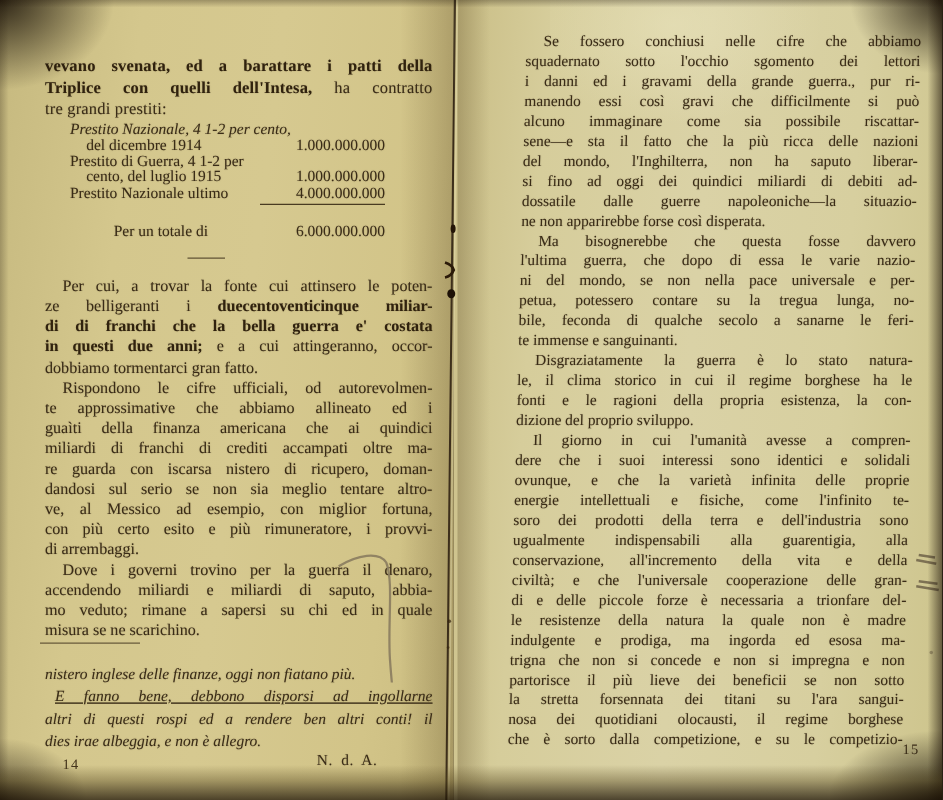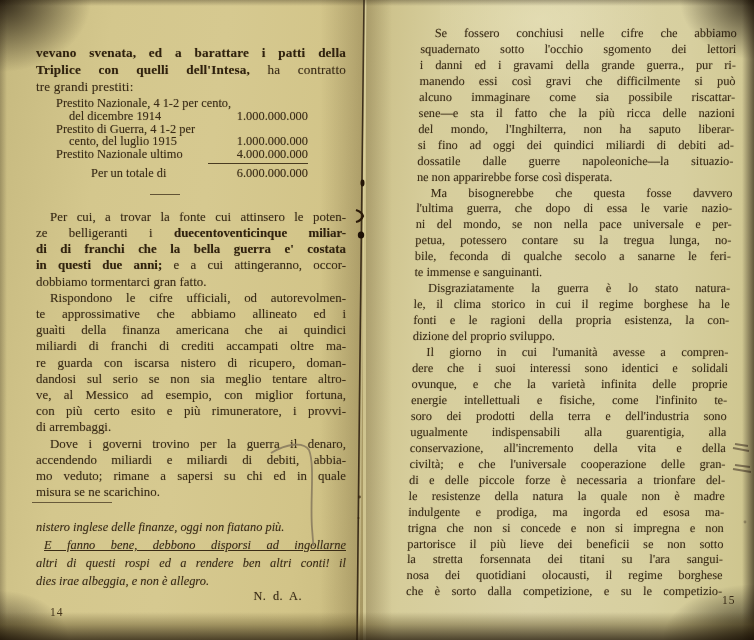"Prestito Nazionale, 4 1-2 per" span.llabel { font-style: none -> italic }
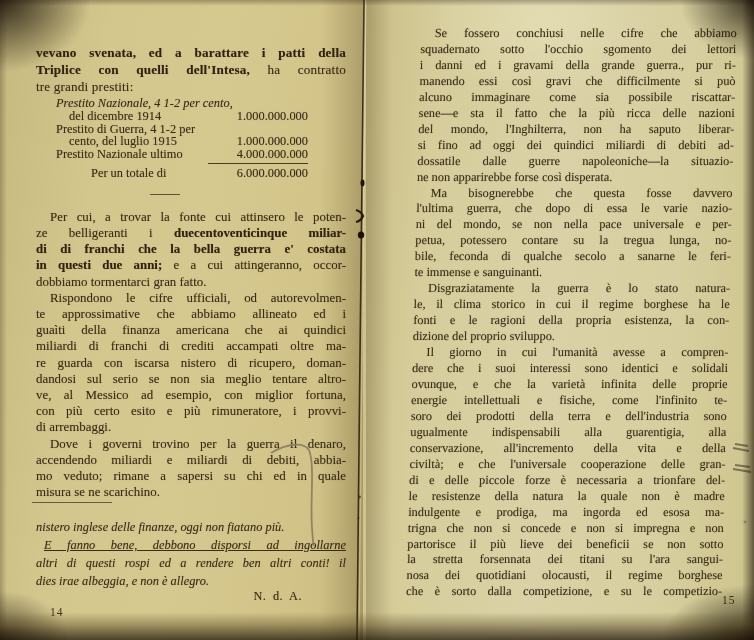"Per un totale di" .lrow.totalrow { margin-top: 3px -> 15px }
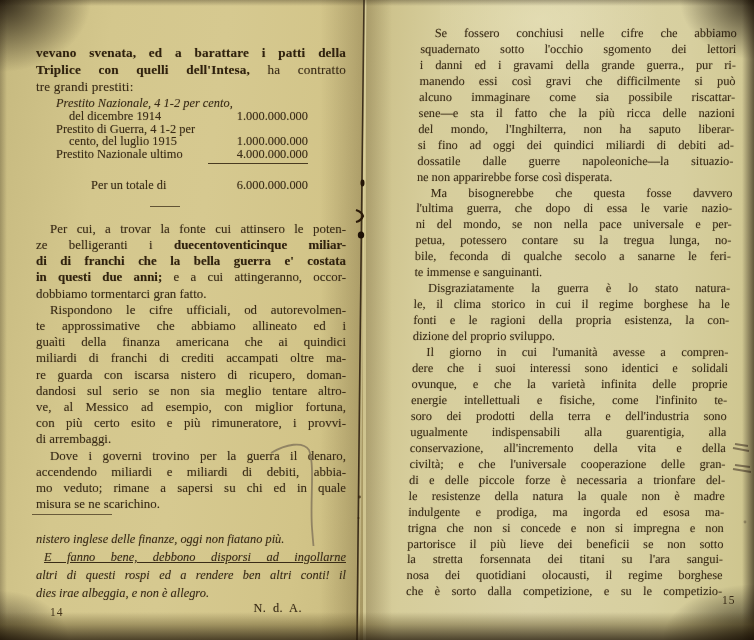"accendendo miliardi e miliardi di" div.line { text: debiti -> saputo }
